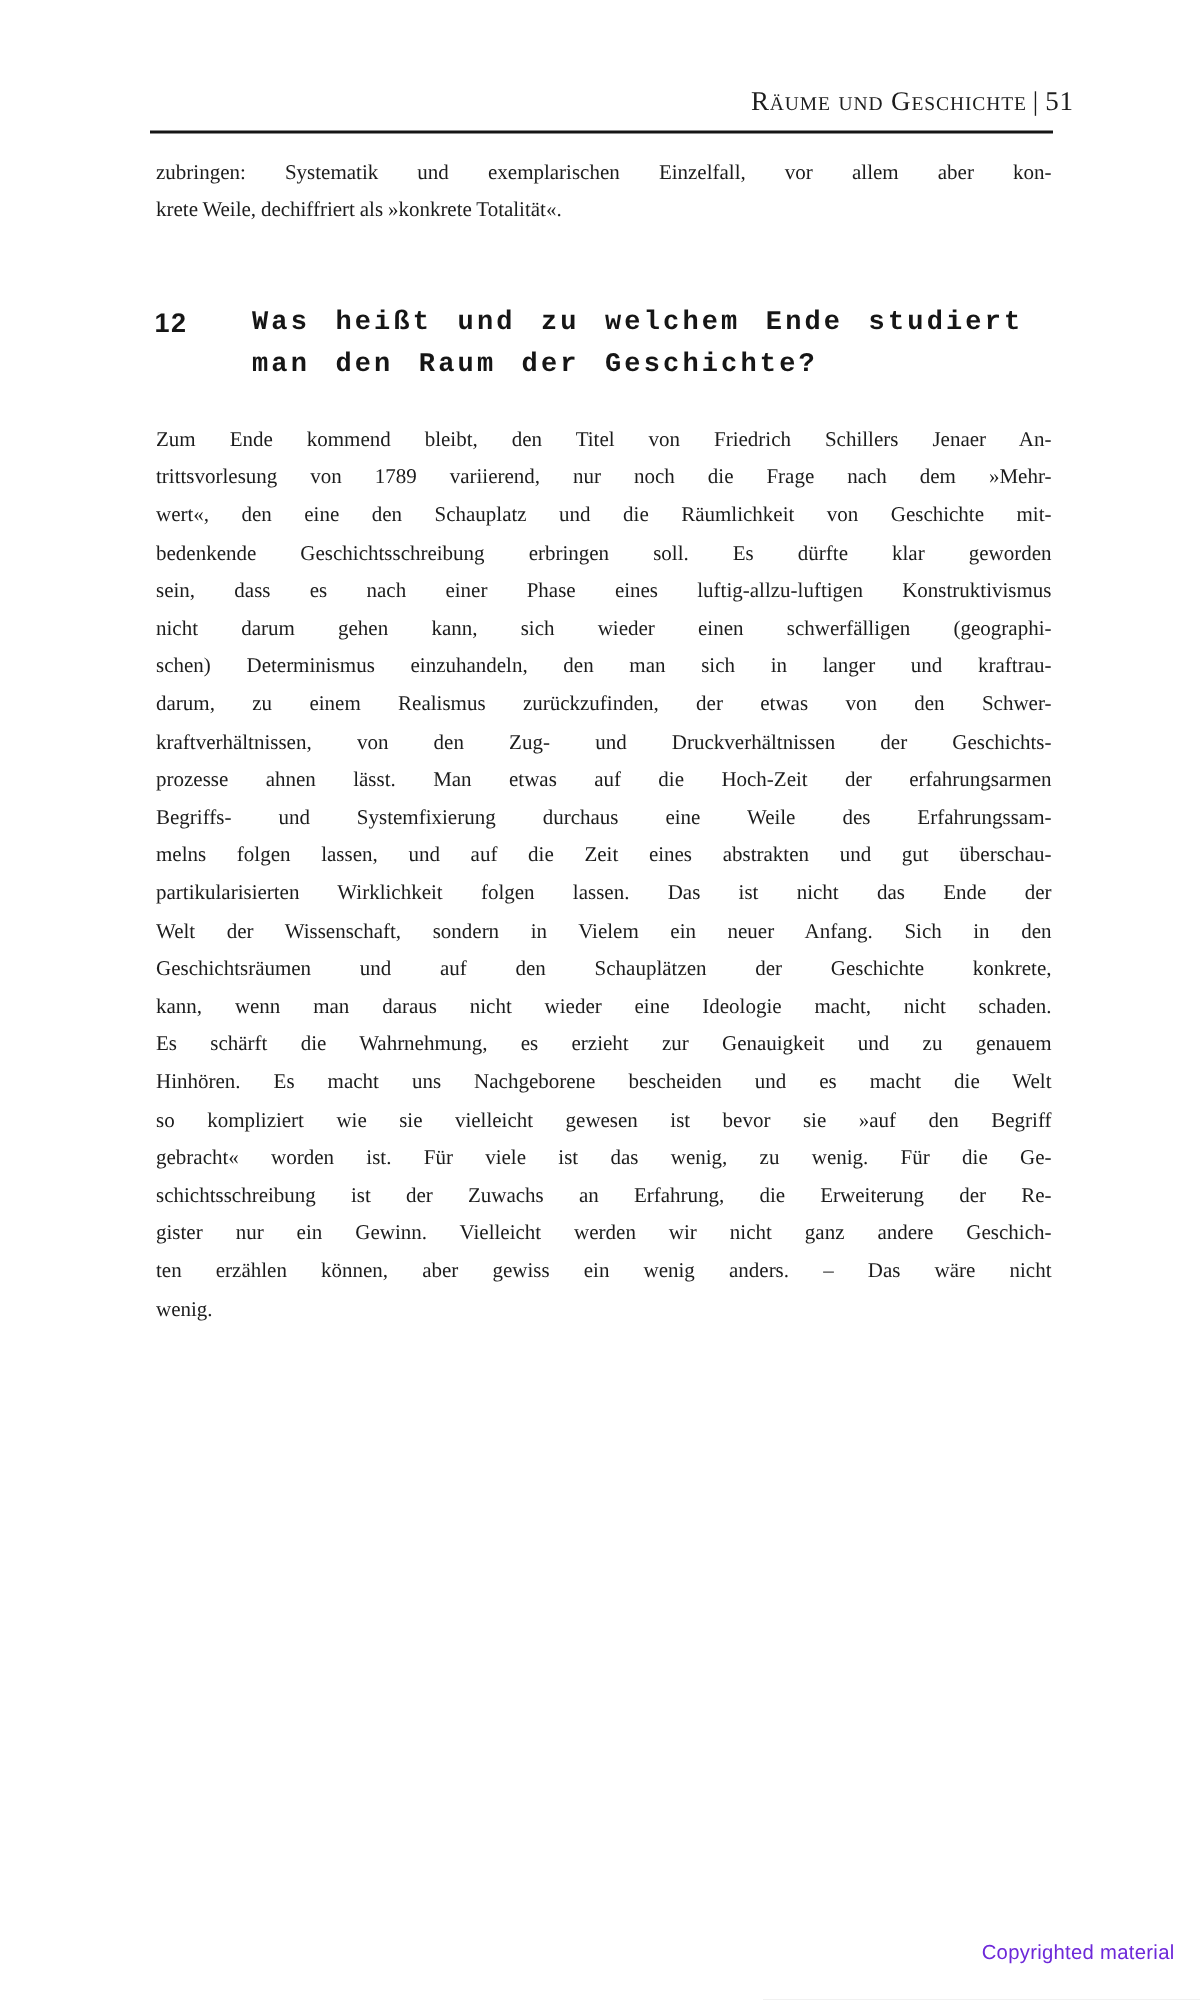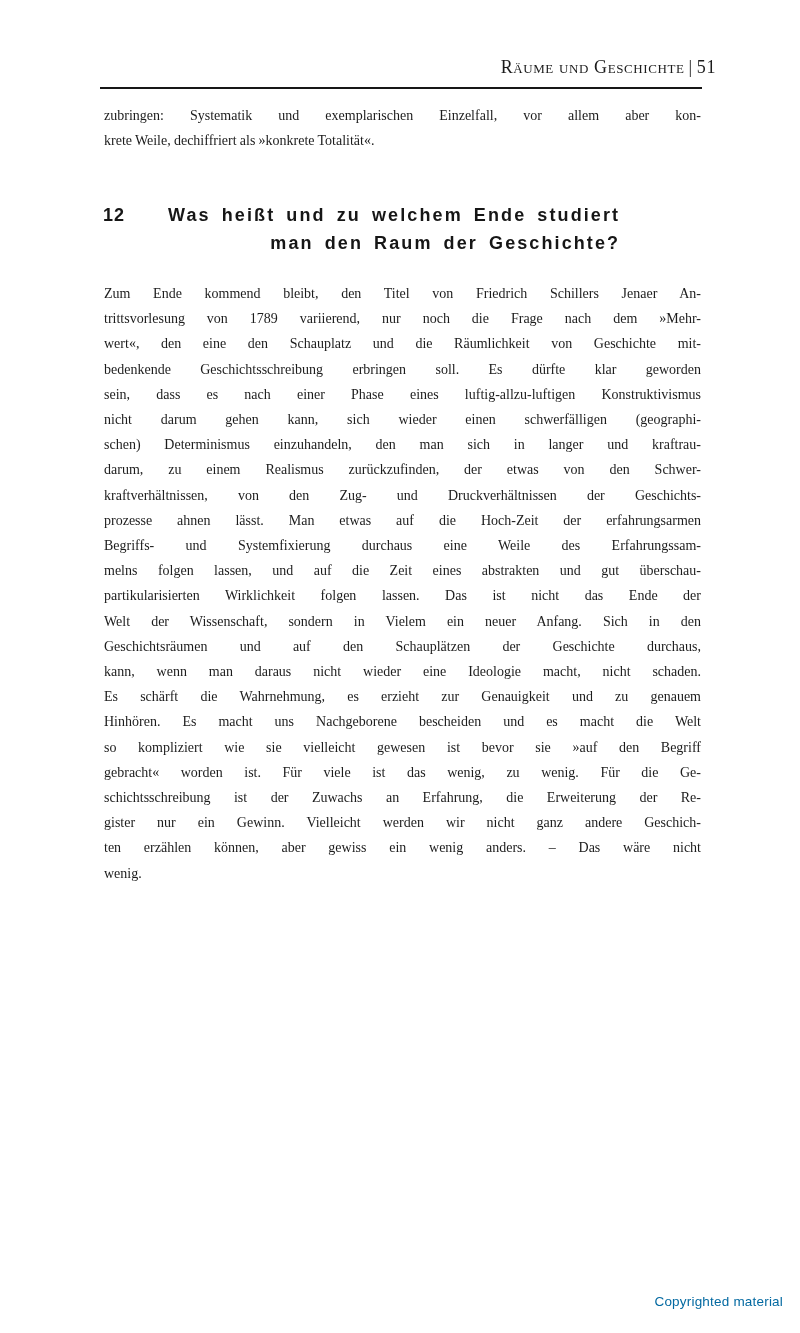"Was heißt und zu welchem" .heading-text .t-line { font-family: none -> Liberation Mono, monospace; text-align: right -> left }
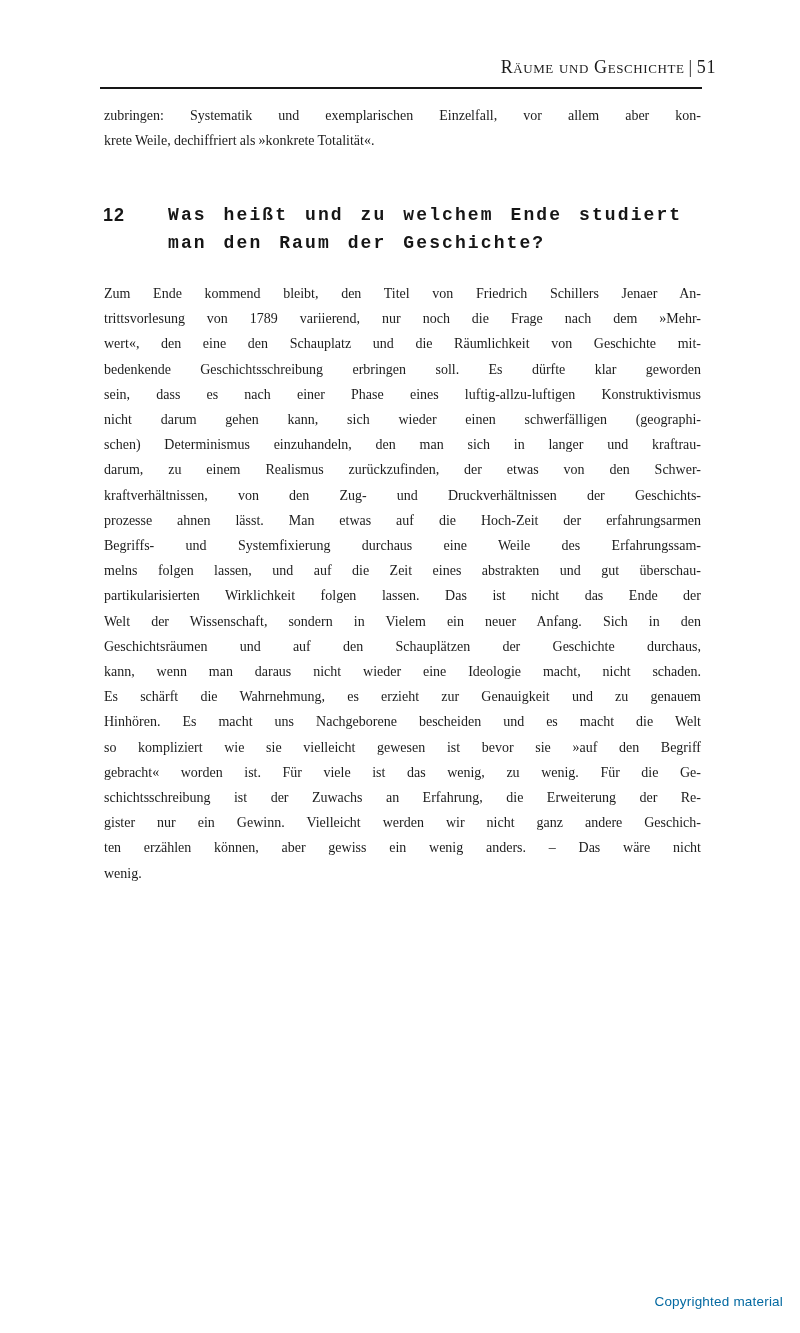"Geschichtsräumen und auf den" div.t-line { text: durchaus -> konkrete }
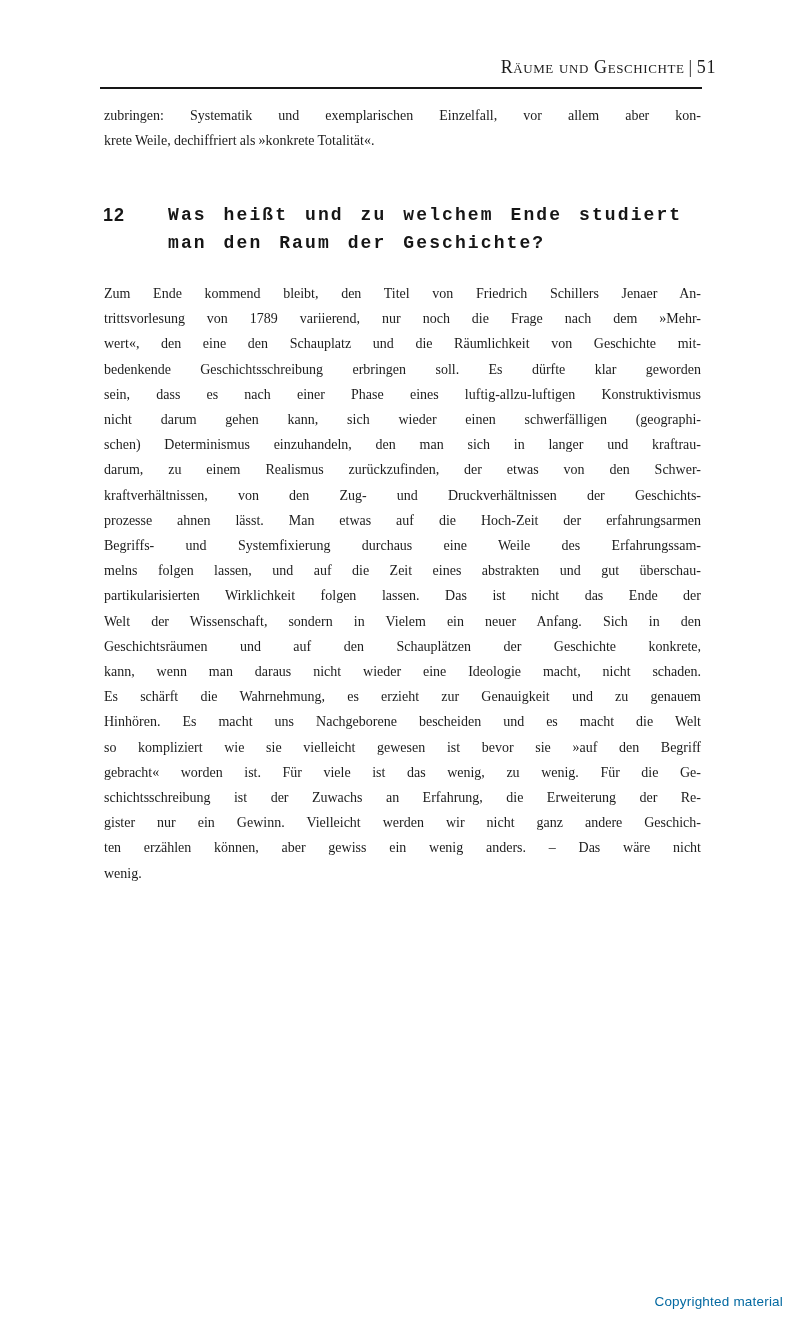"Copyrighted material" .watermark { color: #0369a1 -> #6d28d9 }
